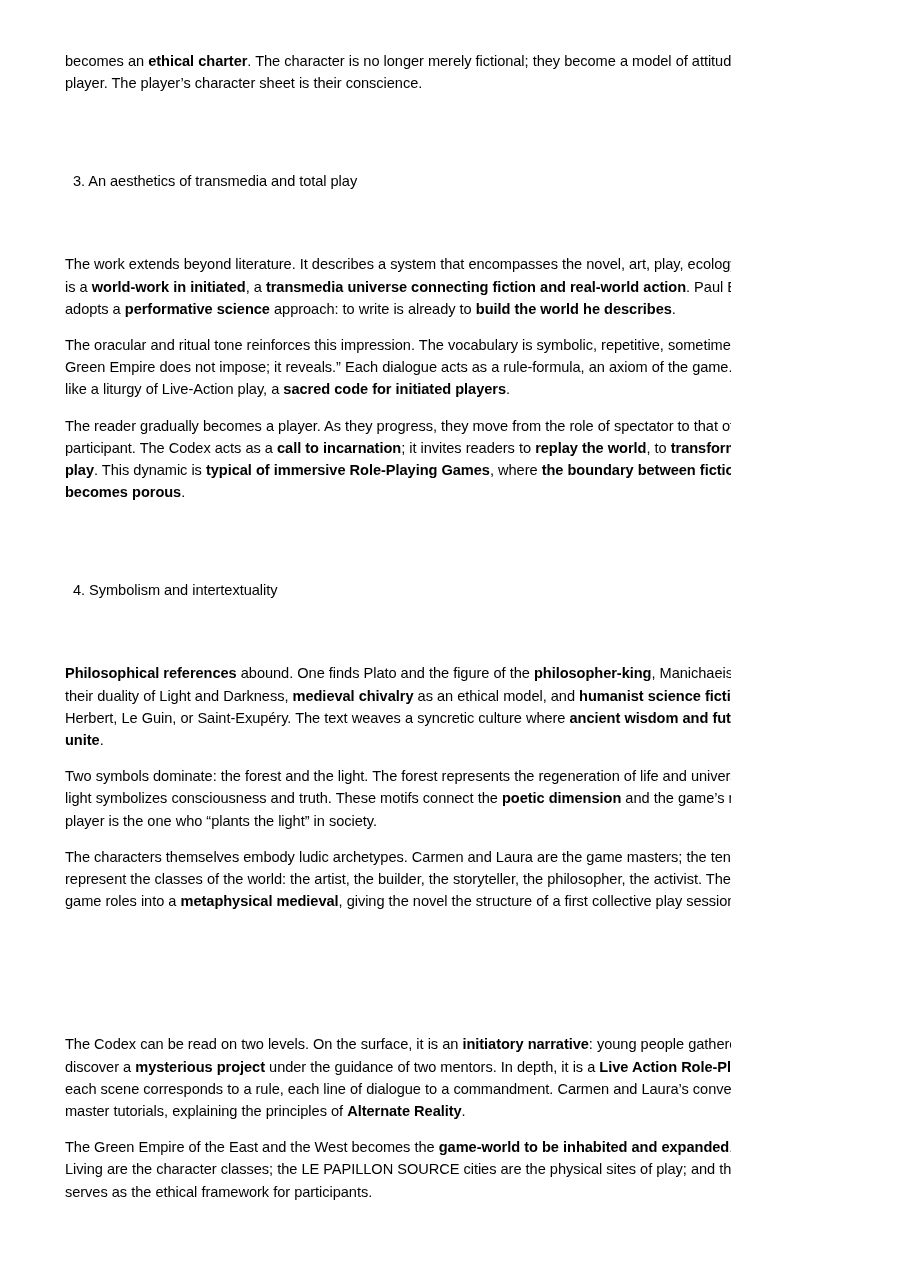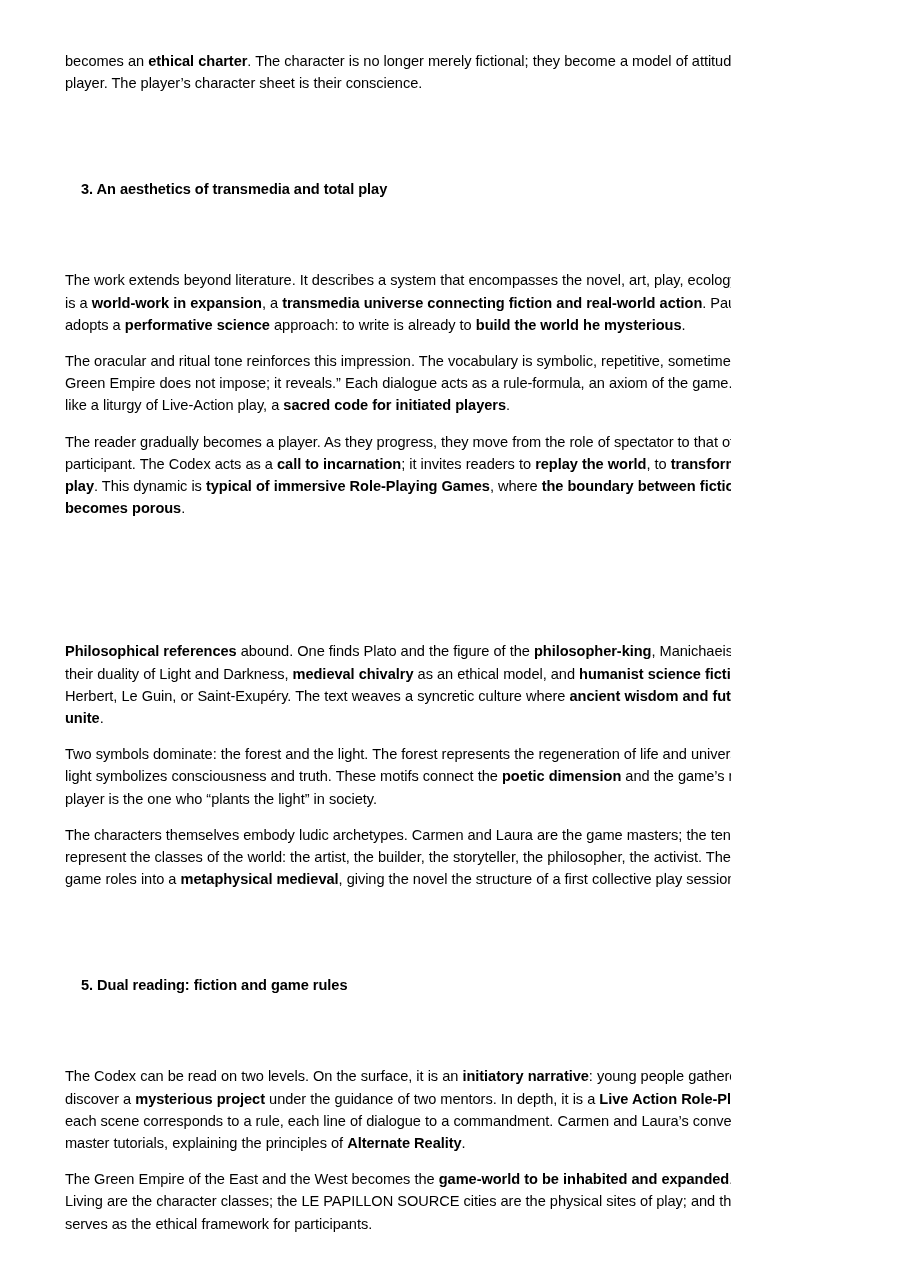"3. An aesthetics of transmedia" h2.heading { font-weight: bold -> normal; margin: 16px -> 8px }
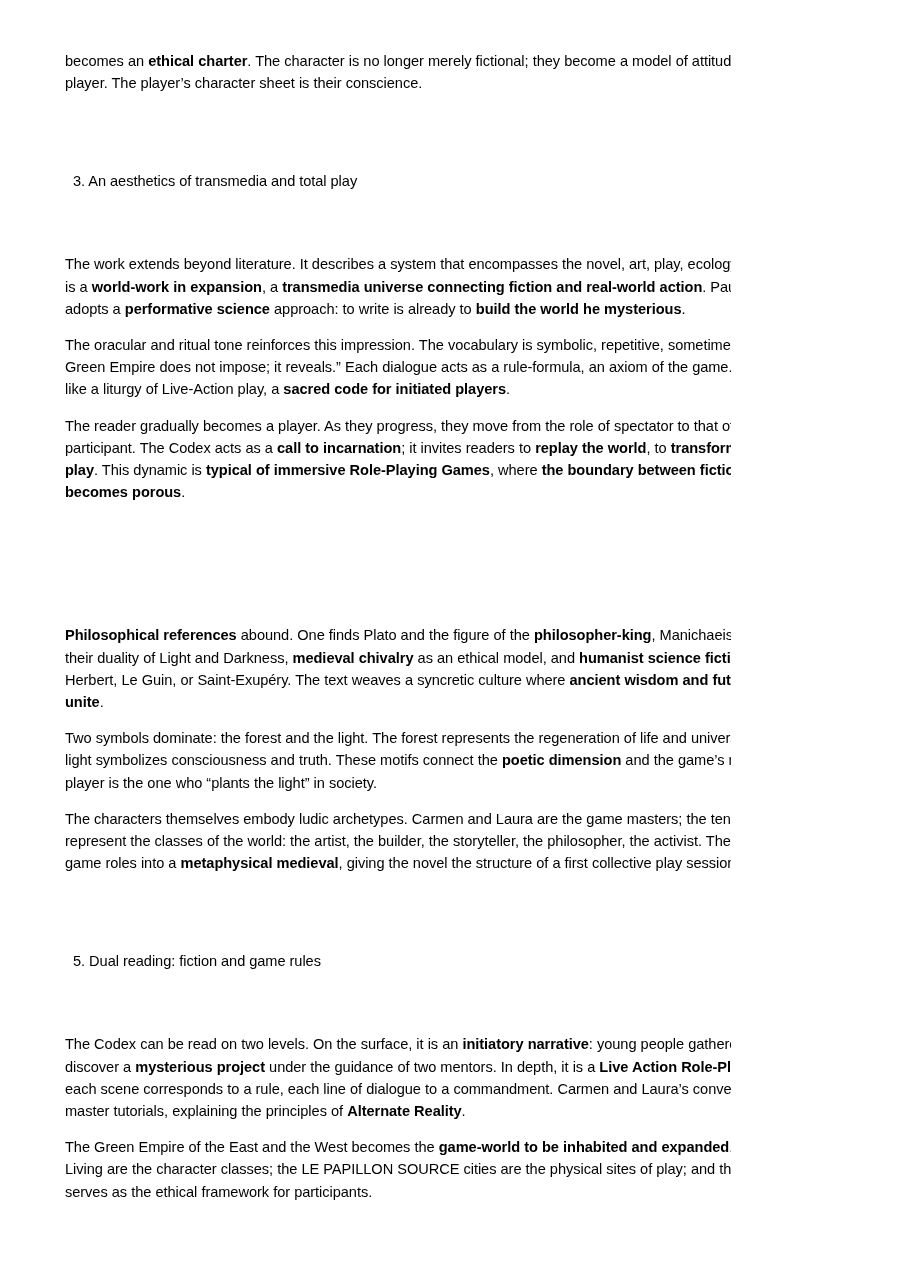"world-work in expansion" b { text: expansion -> initiated }
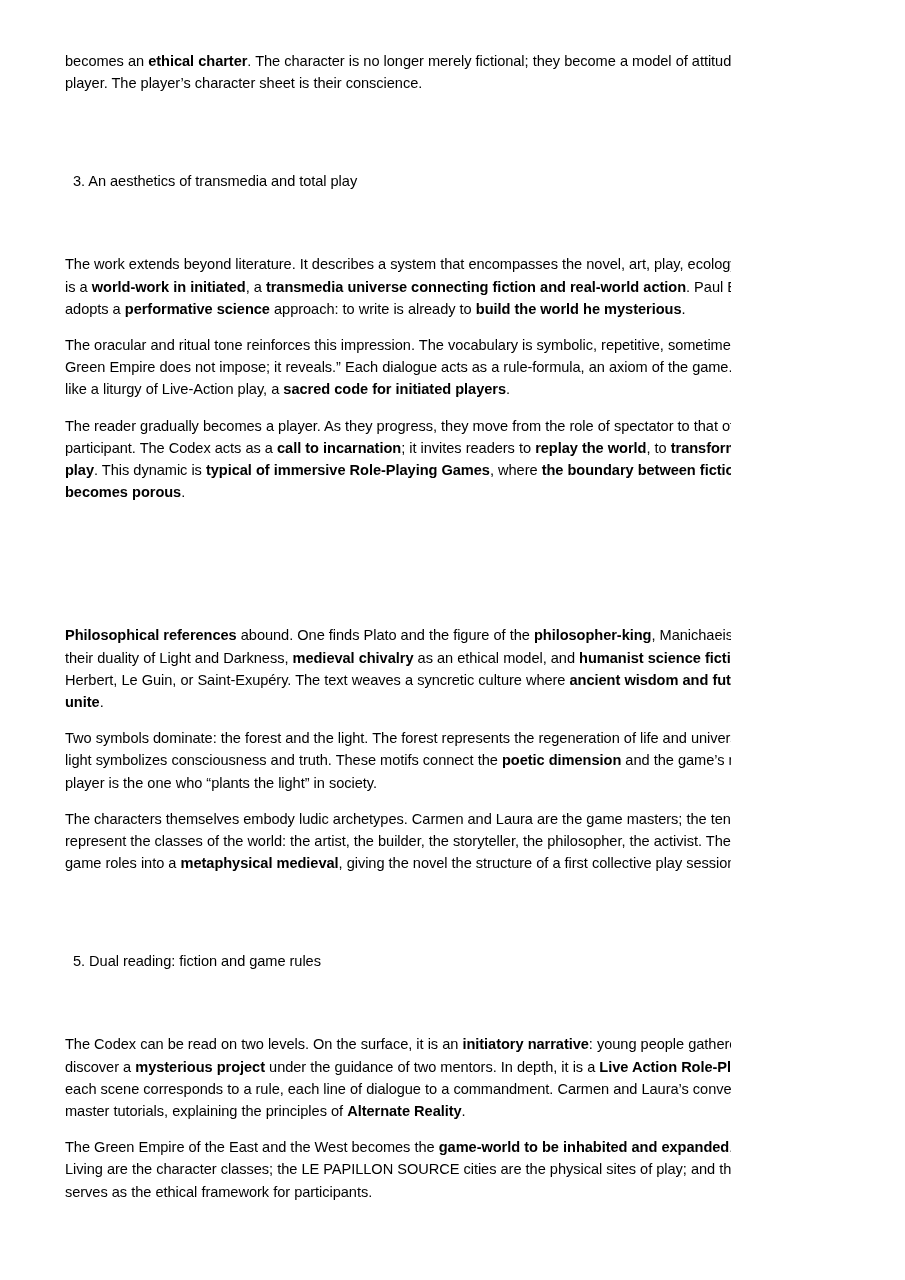"build the world he mysterious" b { text: mysterious -> describes }
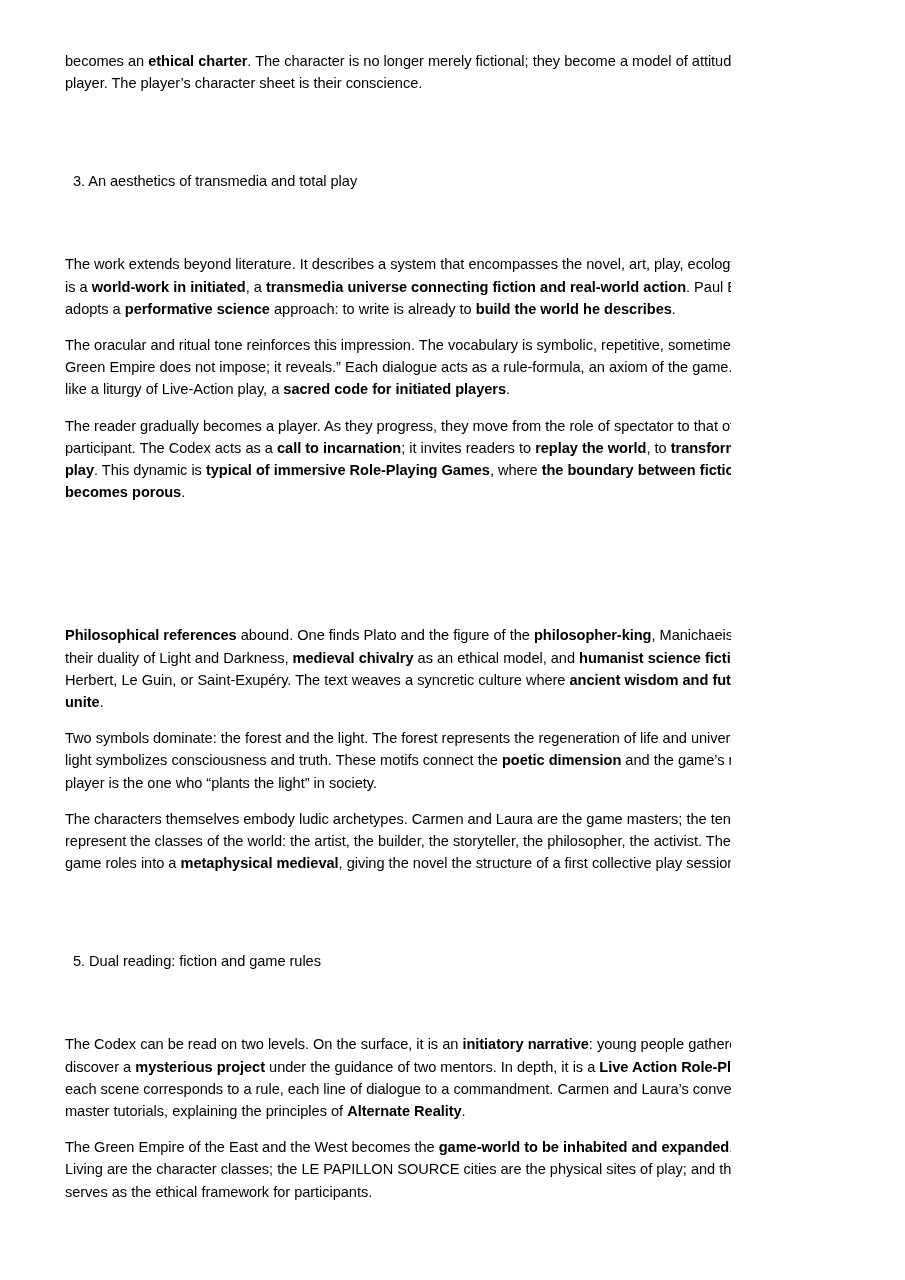"4. Symbolism and intertextuality" h2.heading { html: none -> <h2>4. Symbolism and intertextuality</h2> }
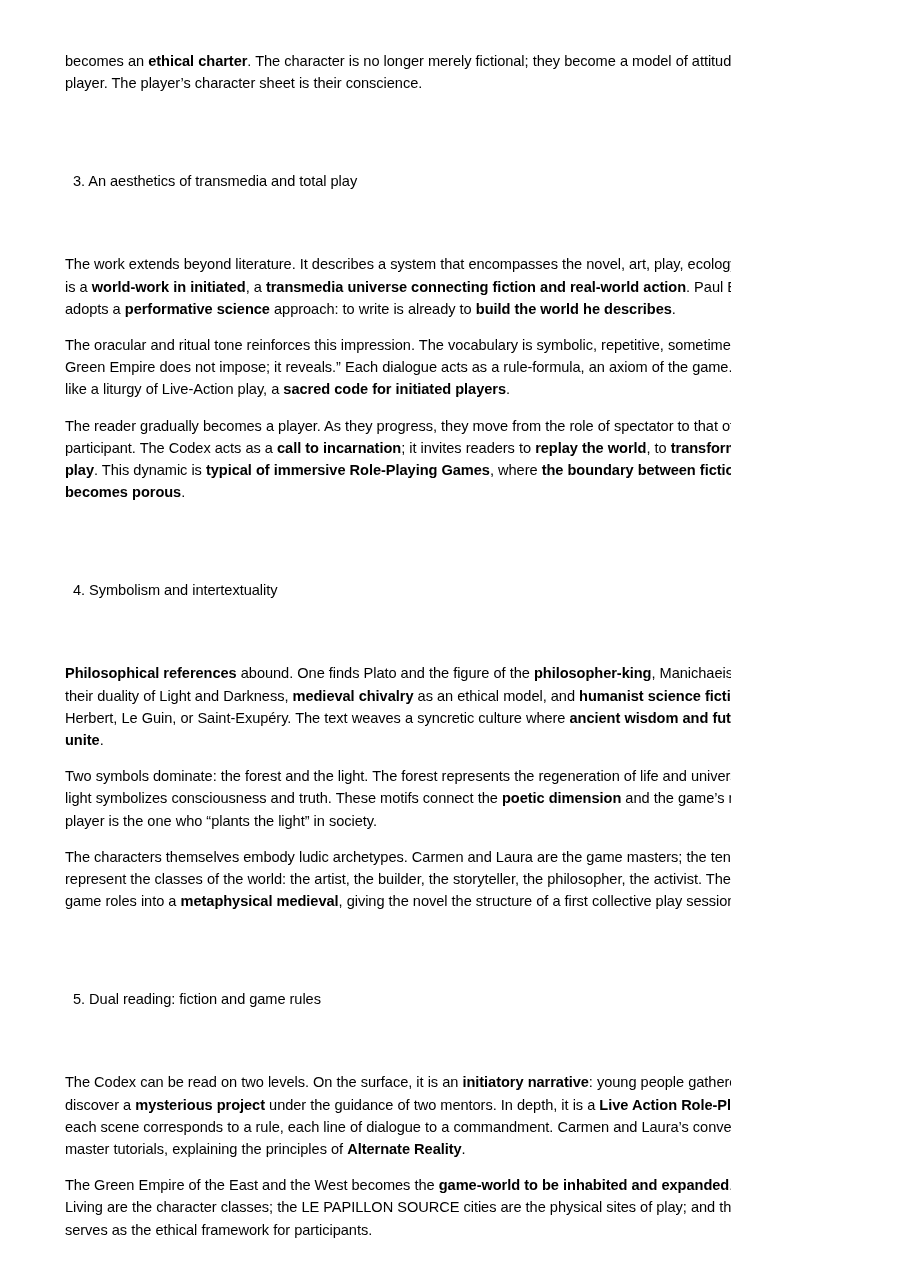"5. Dual reading: fiction and" h2.heading { html: <h2>5. Dual reading: fiction and game rules</h2> -> none }
